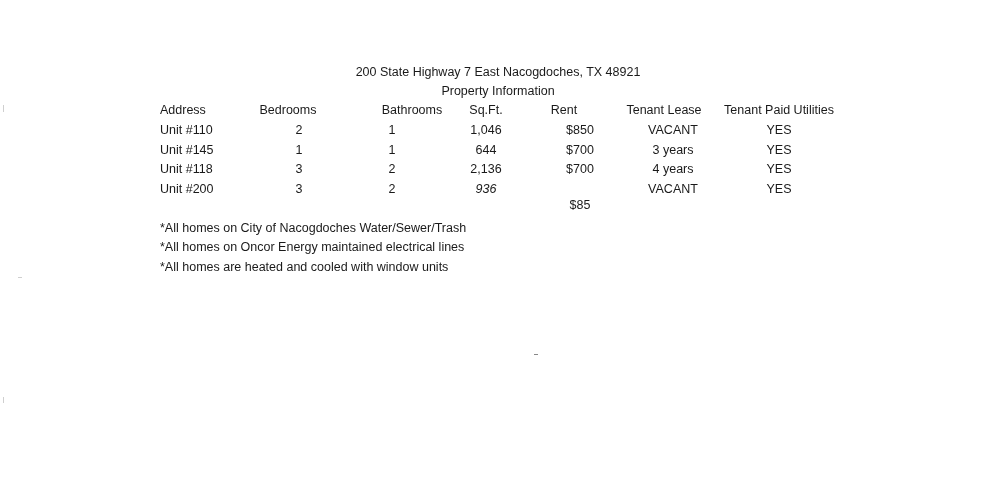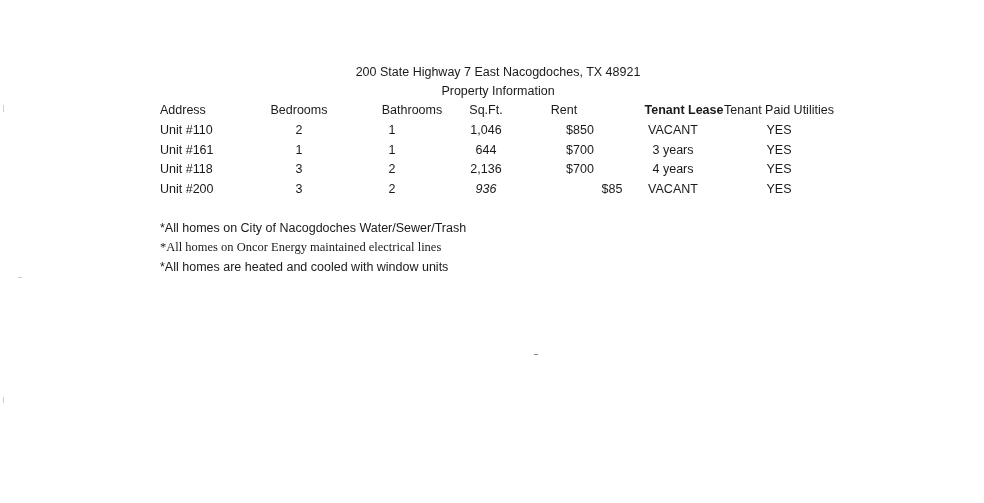"Bedrooms" div.t { left: 299px -> 288px }
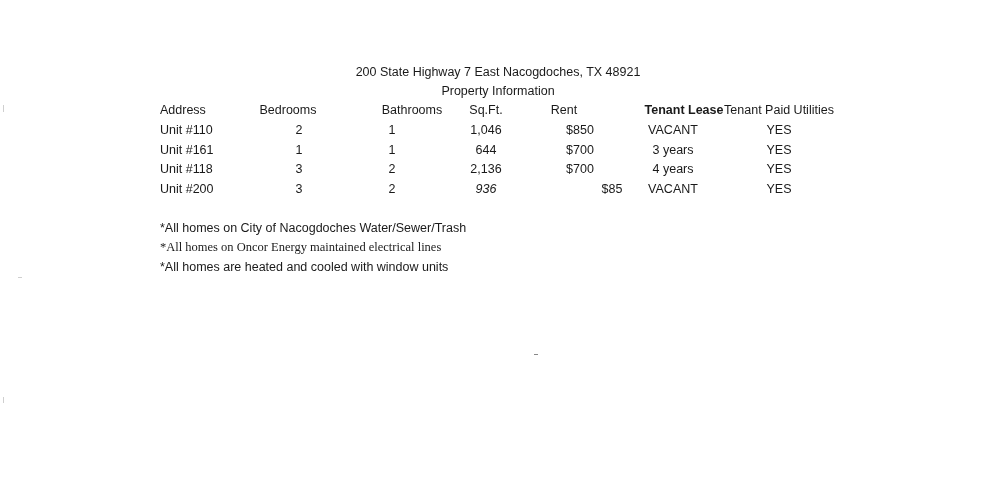"Tenant Lease" div.t { font-weight: bold -> none; left: 684px -> 664px }
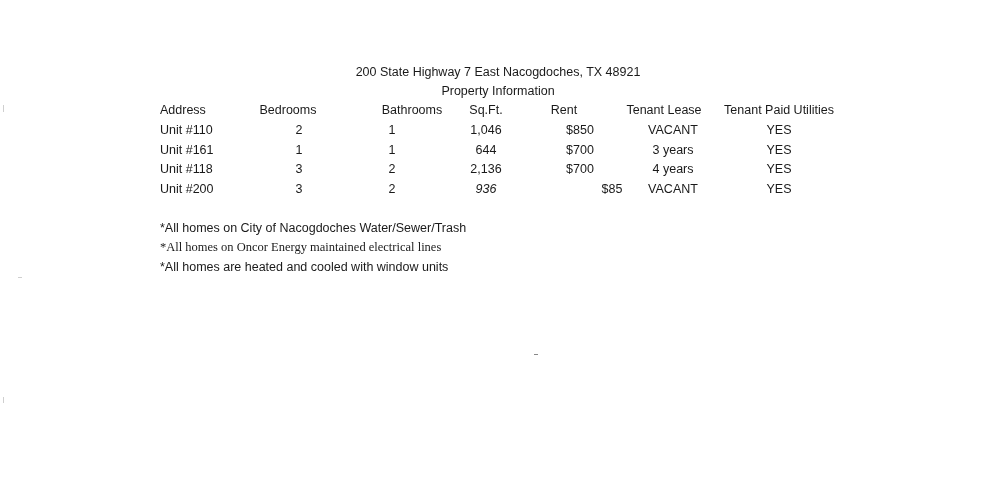"Unit #161" div.t { text: 161 -> 145 }
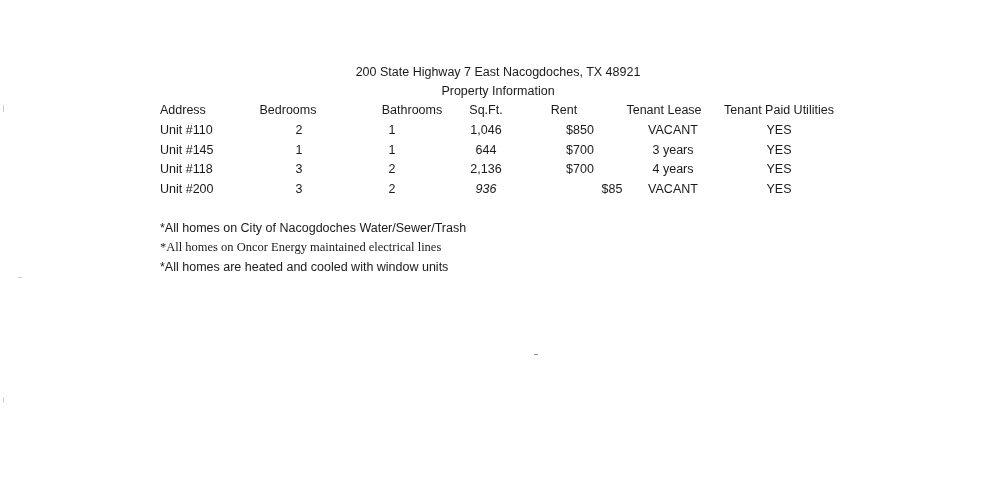"$85" div.t { margin-left: 32px -> none; top: 182px -> 198px }
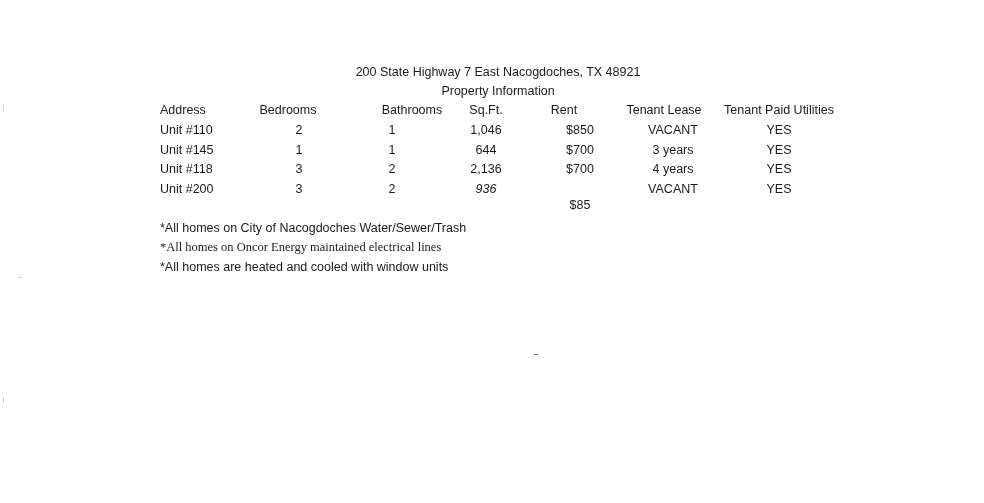"*All homes on Oncor Energy" div.t { font-family: Liberation Serif, serif -> none }
